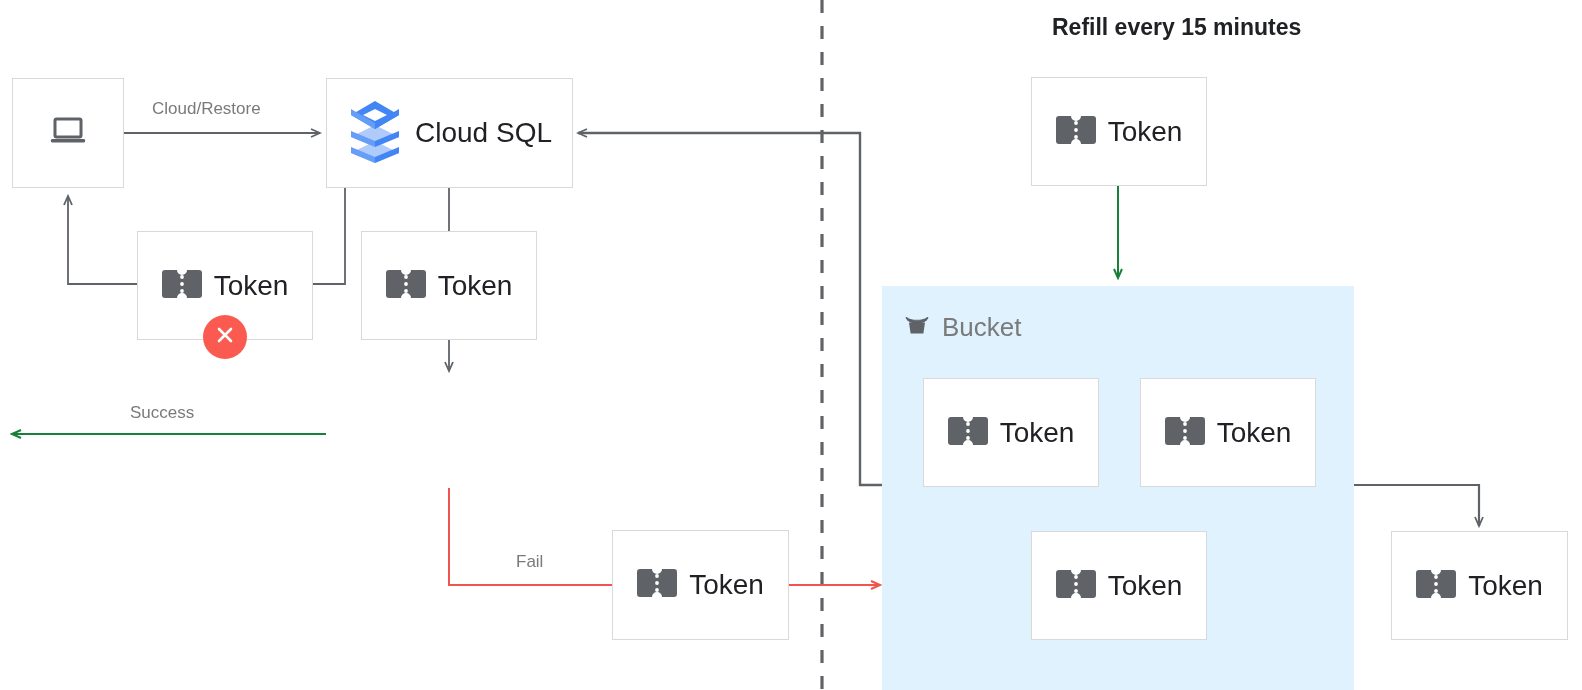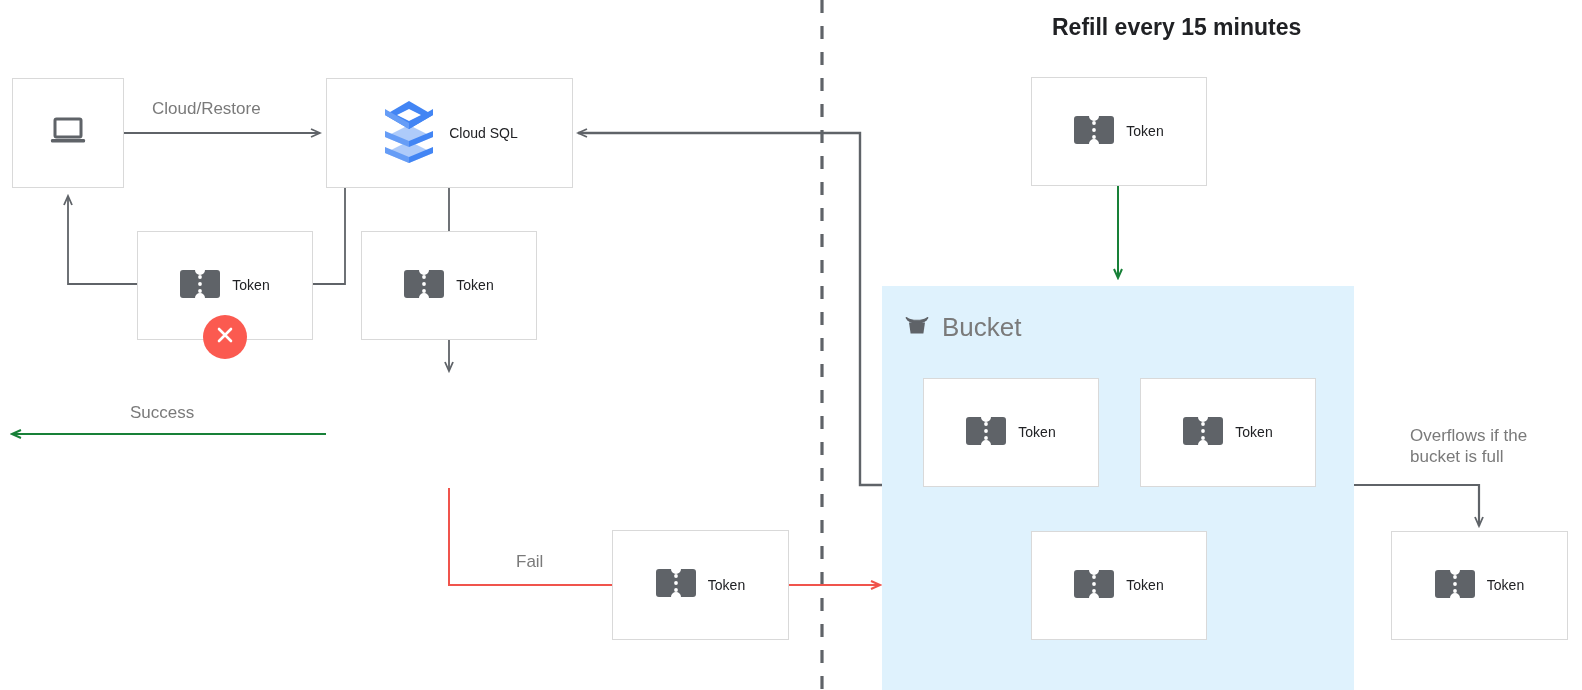"Cloud SQL" .node-label { font-size: 14px -> 28px }
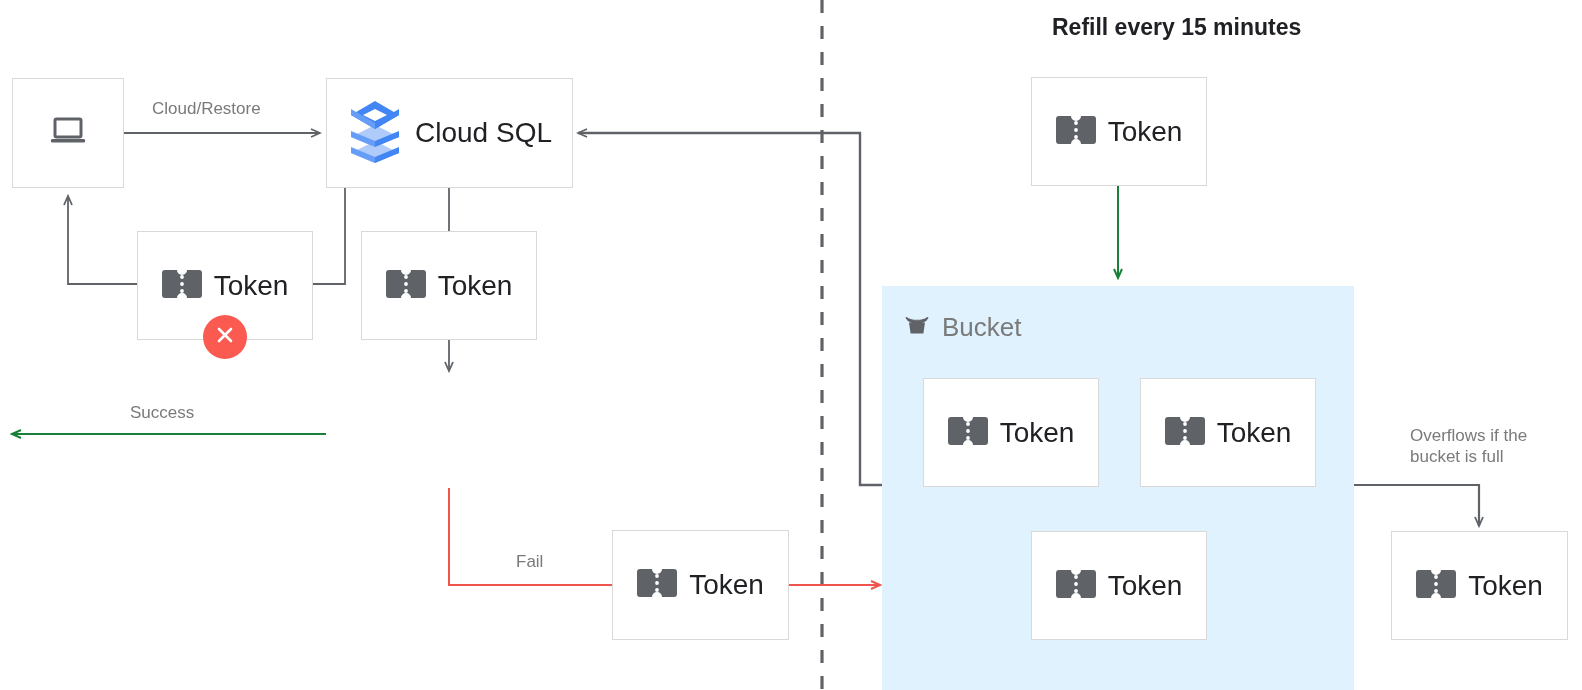"Overflows if the" div.edge-label { html: <div>Overflows if the bucket is full</div> -> none }
